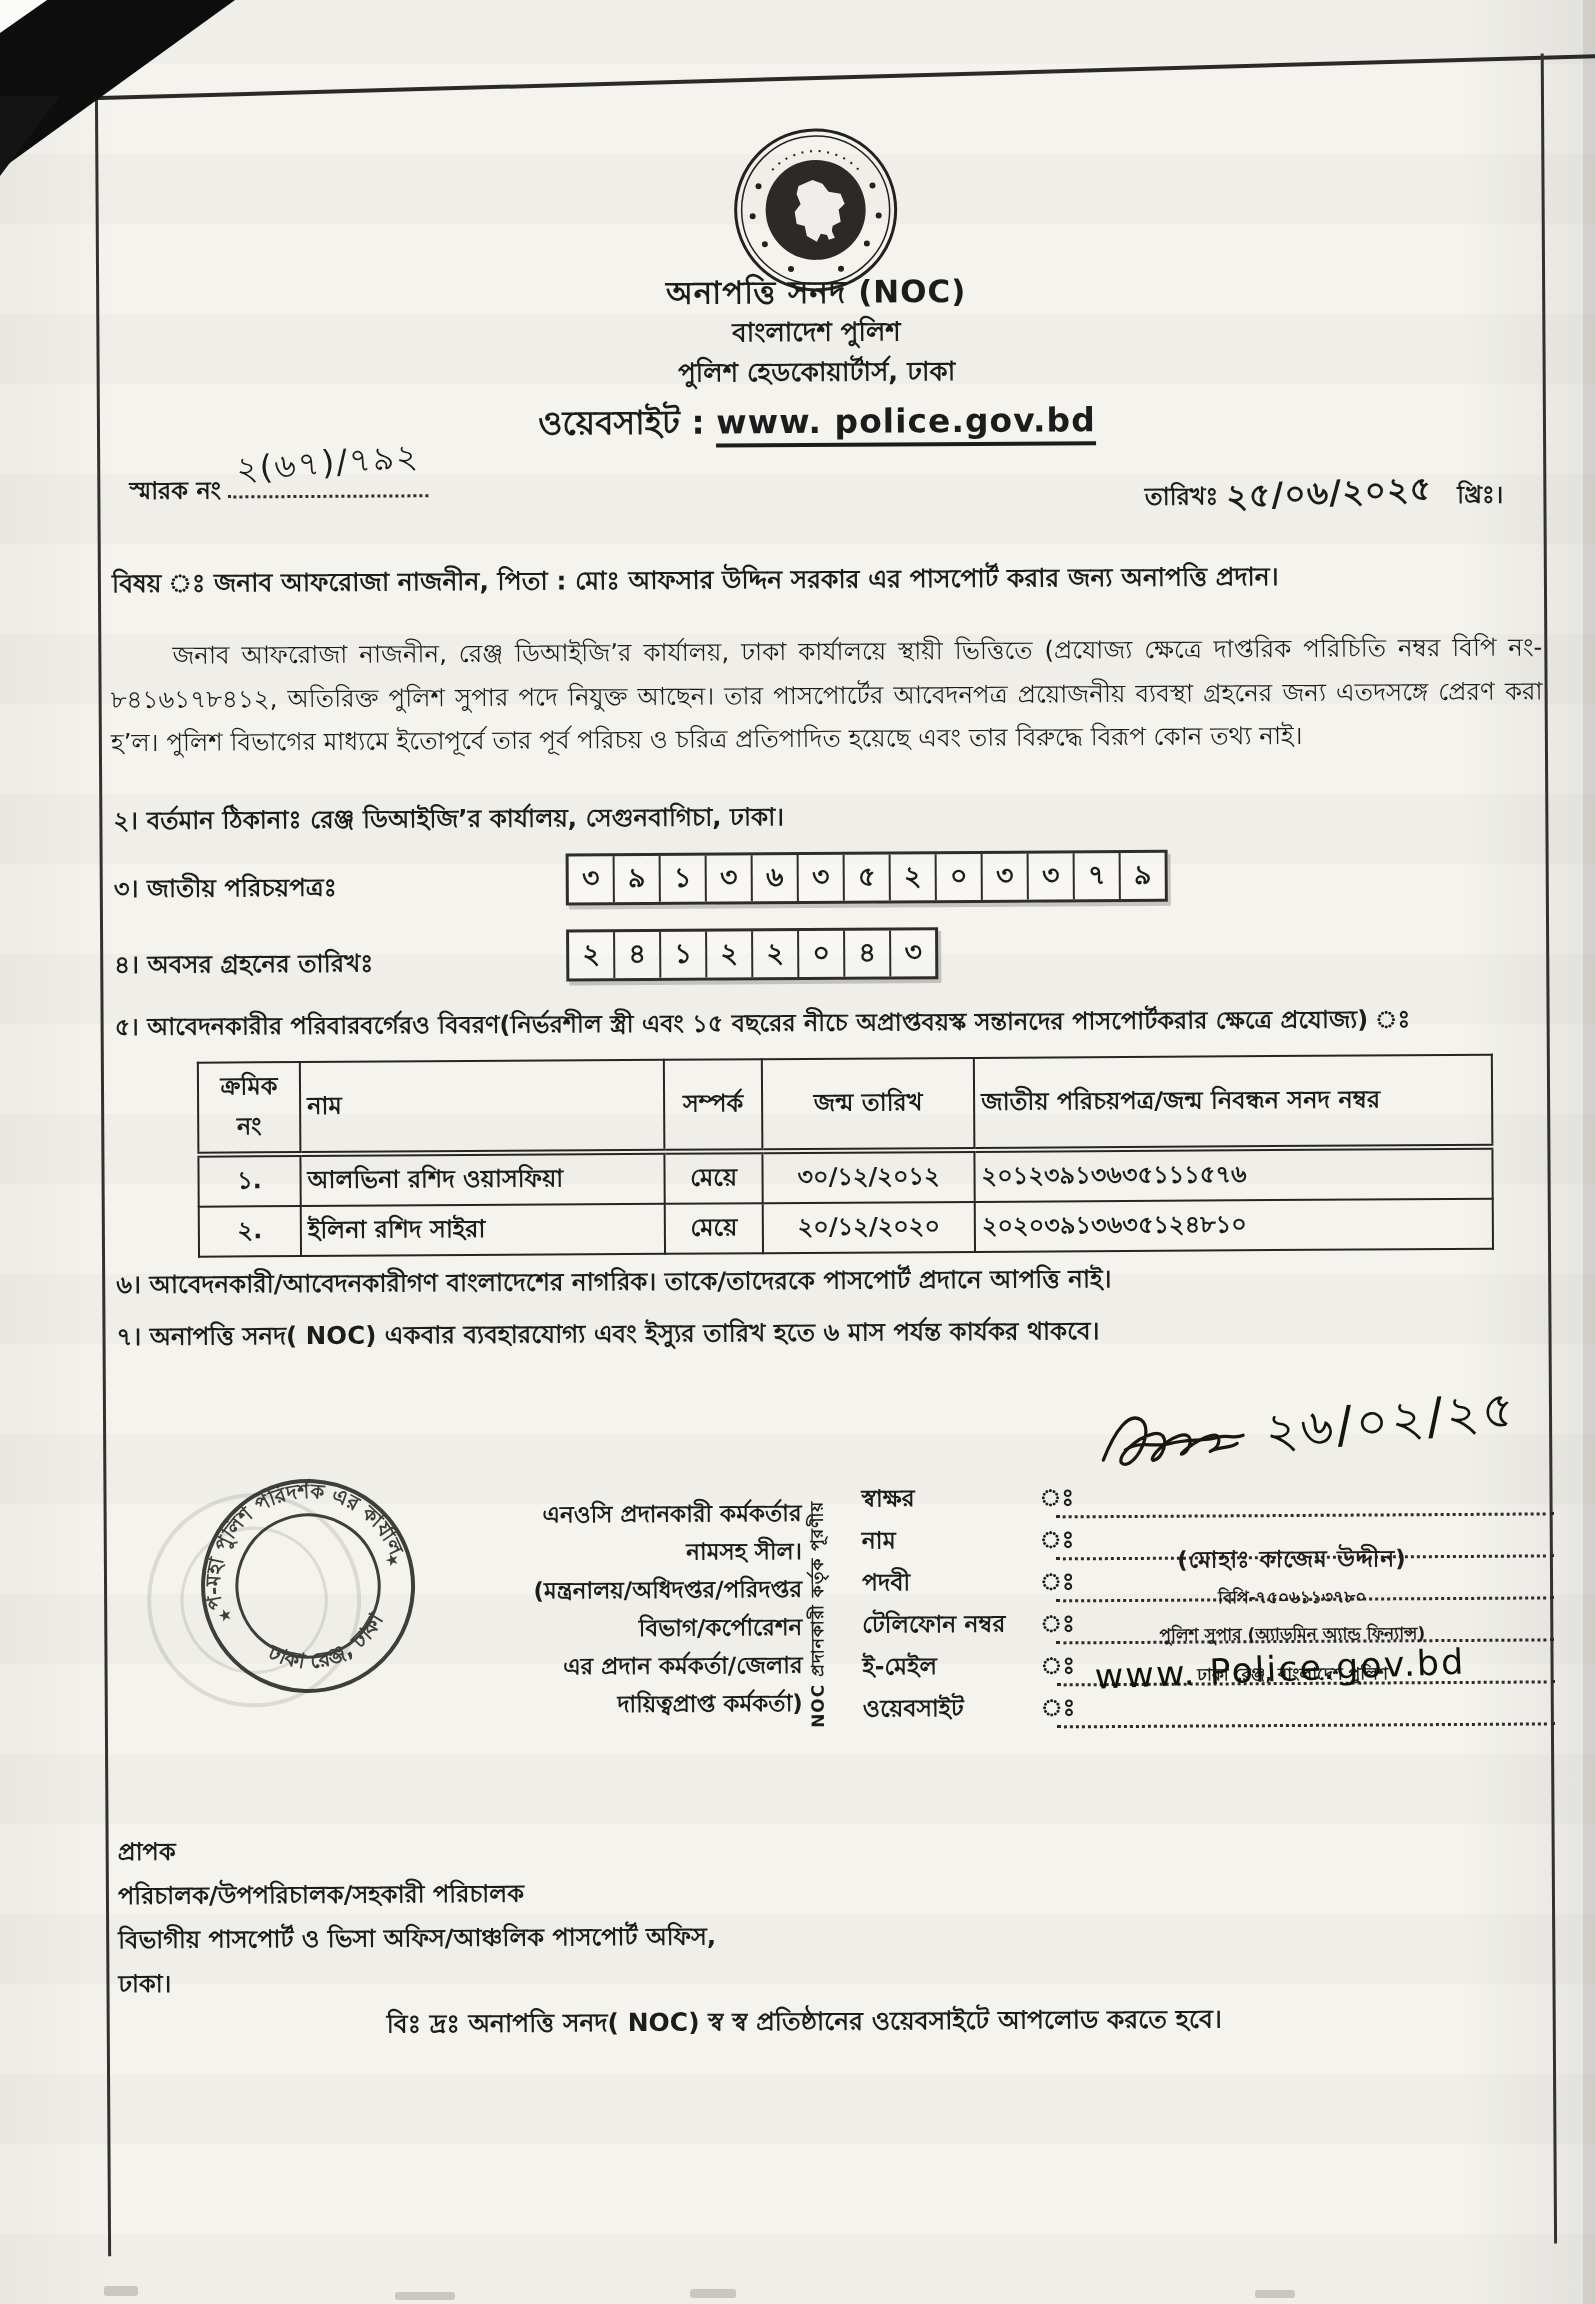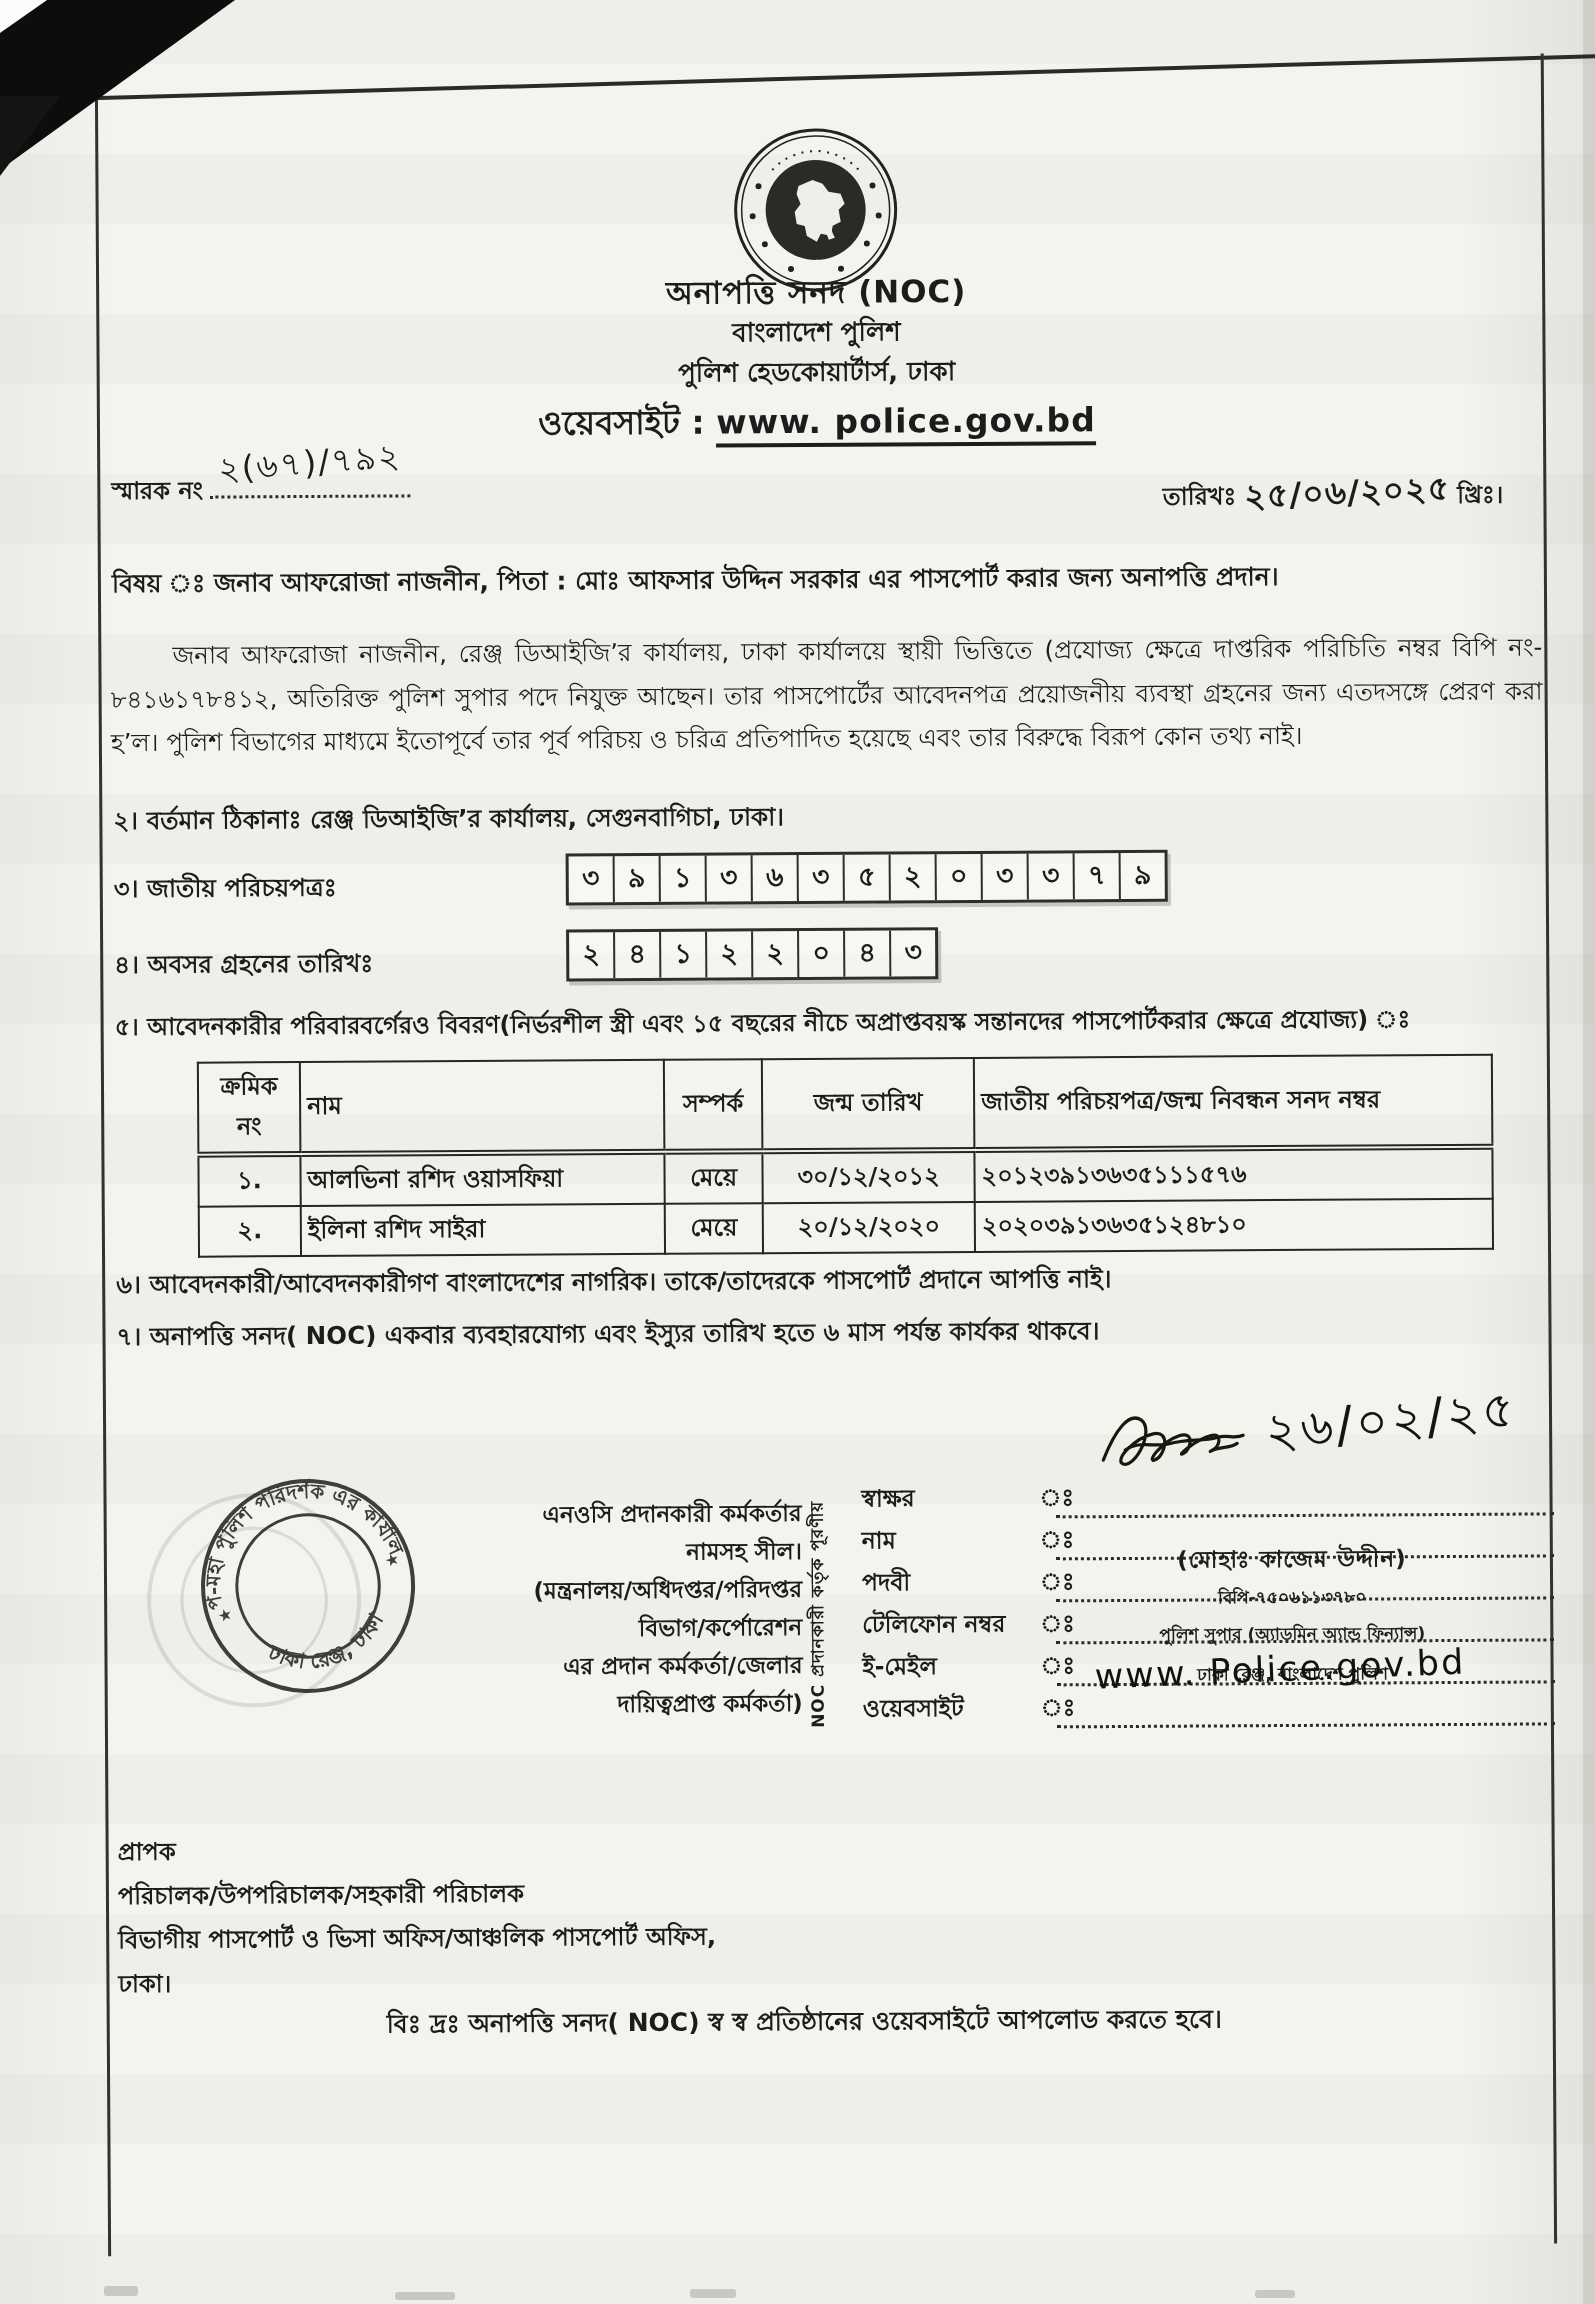"স্মারক নং" .memo-label { margin-left: none -> 18px }
